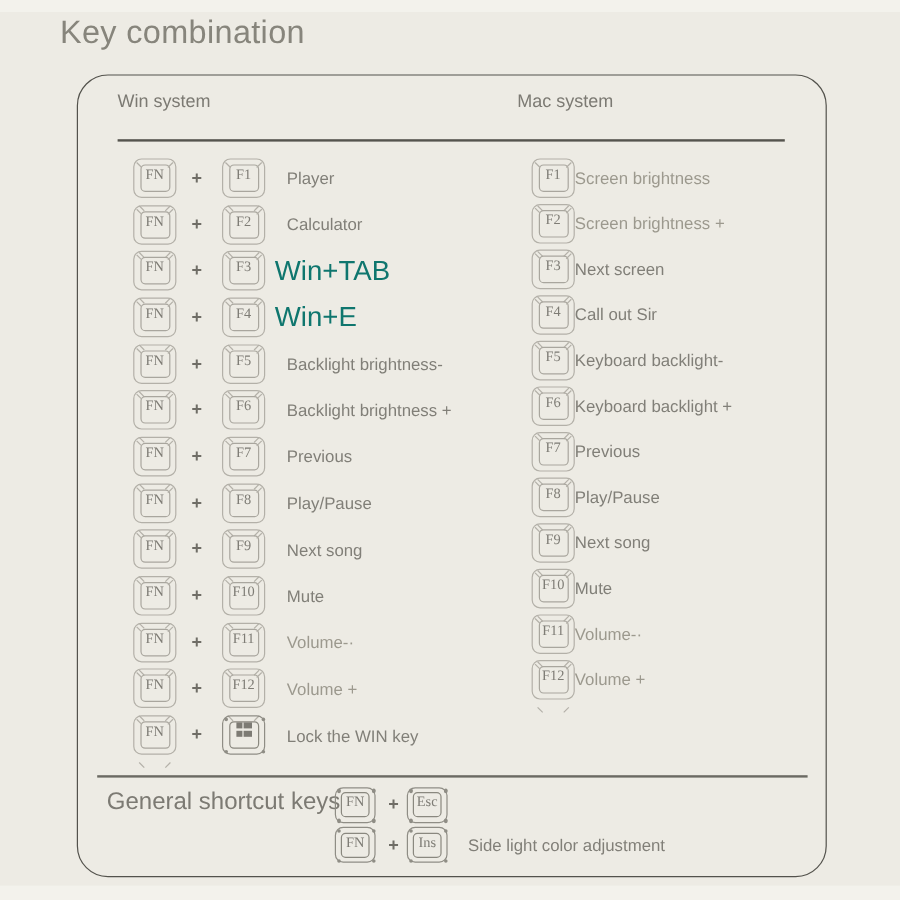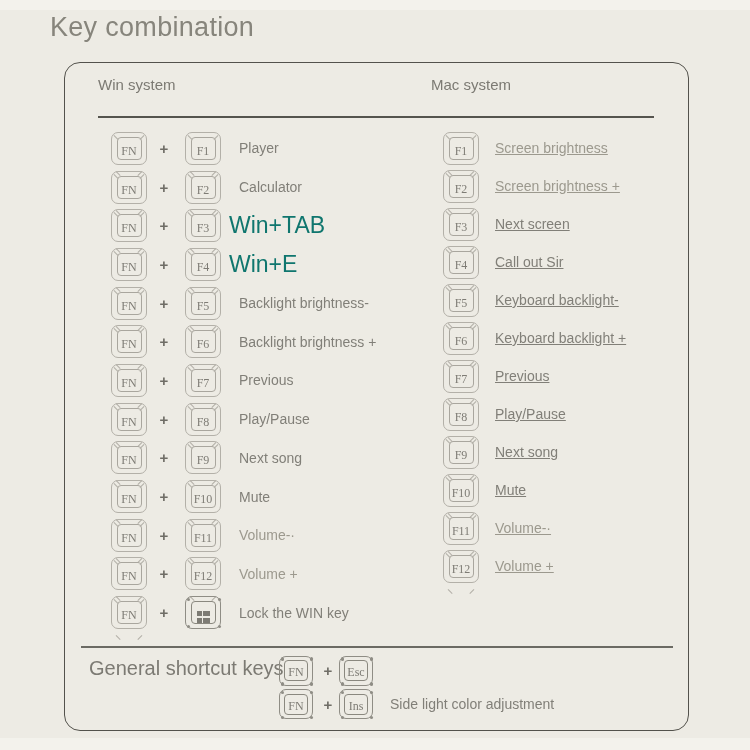"Win system" .panel { border-radius: 16px -> 26px }
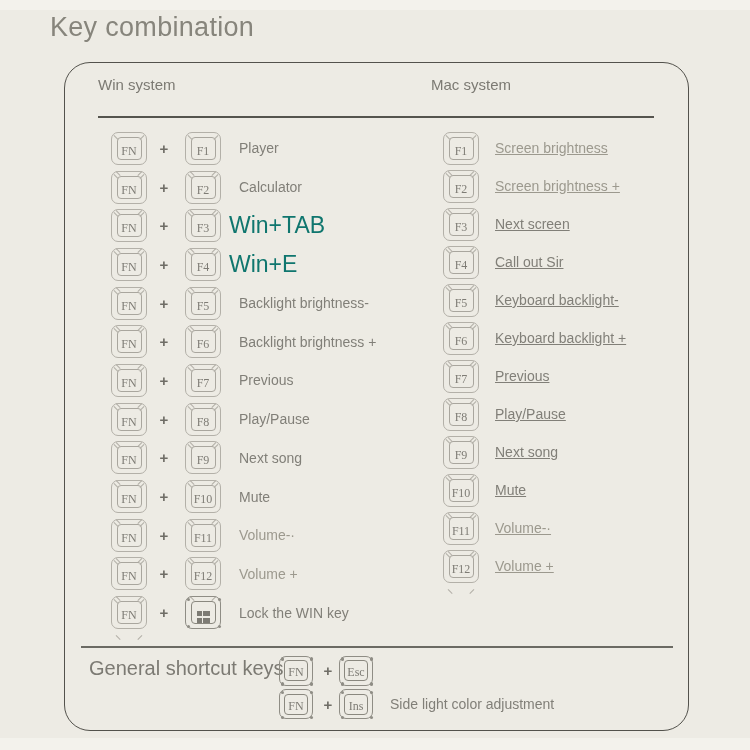"FN" .cap { align-items: flex-end -> flex-start }
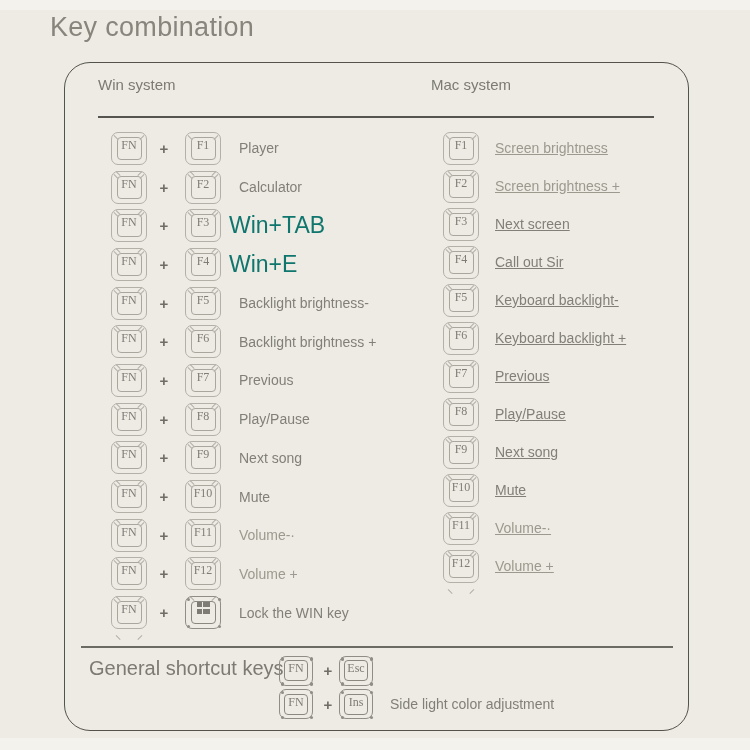"Screen brightness" .mac-list .desc { margin-left: 16px -> 0; text-decoration: underline -> none }
